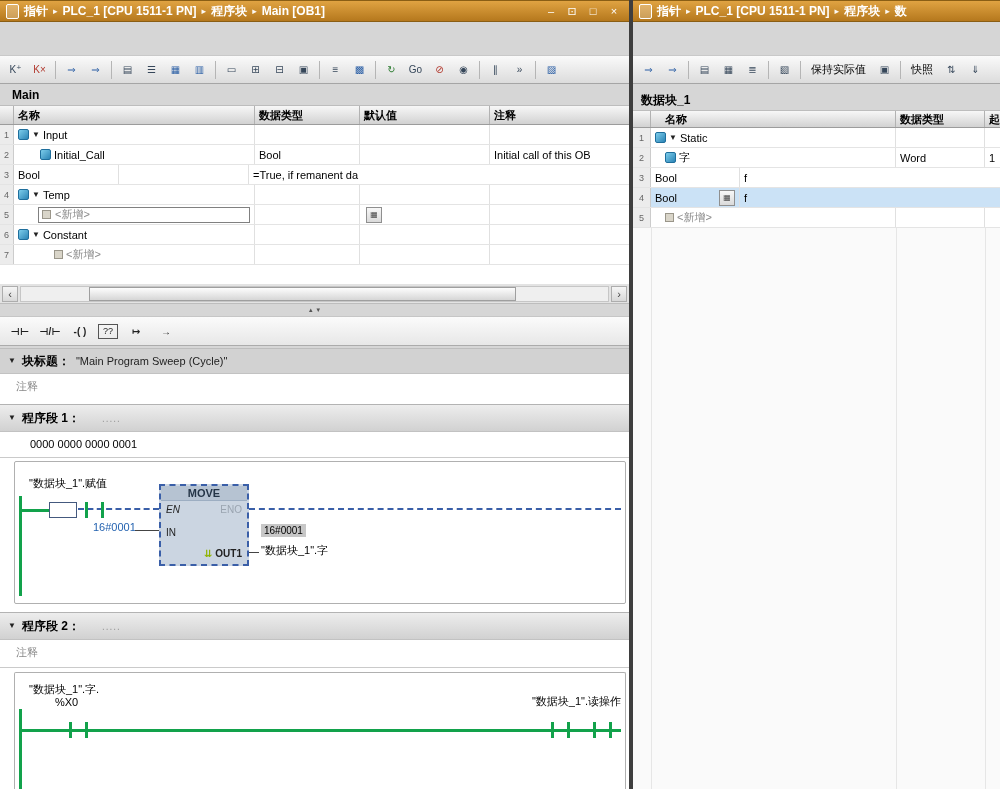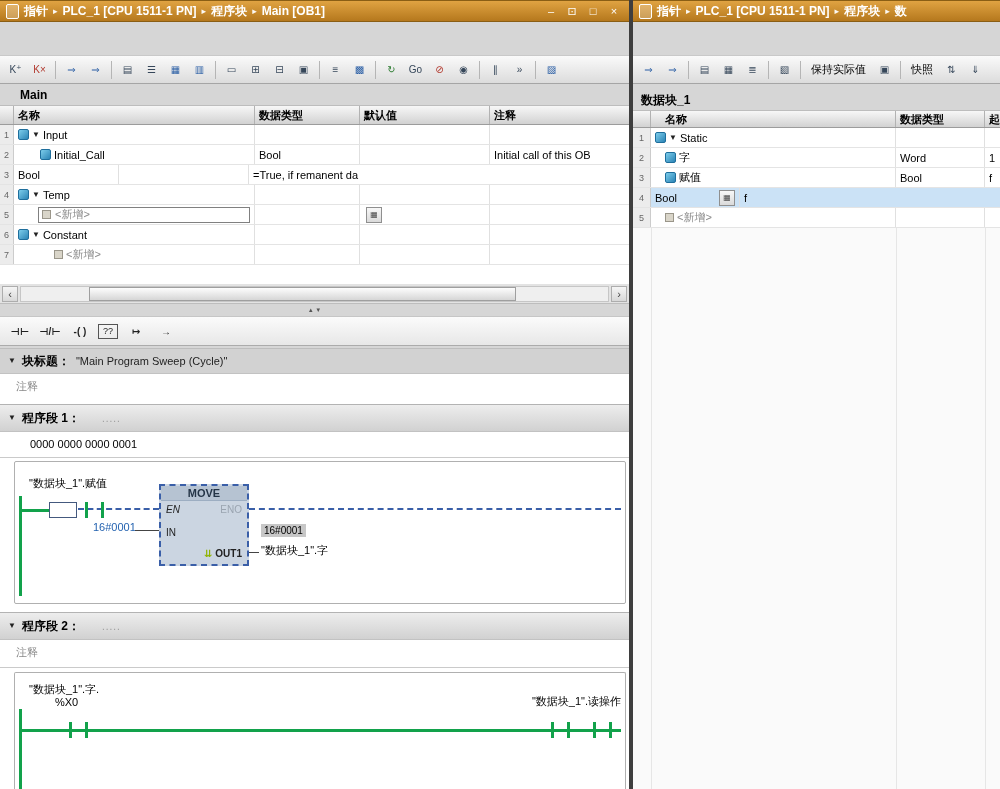"Main" #leftlabel { left: 20px -> 12px }
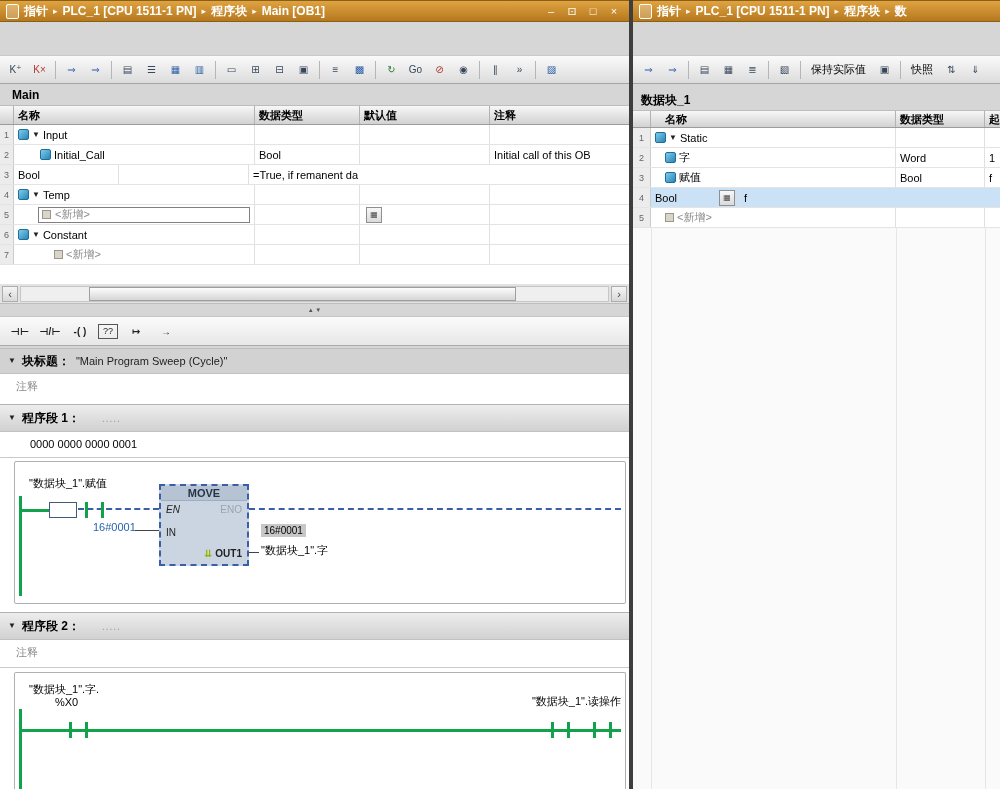"赋值" div.cell { html: <div> <span></span> <span>赋值</span> </div> -> none }
